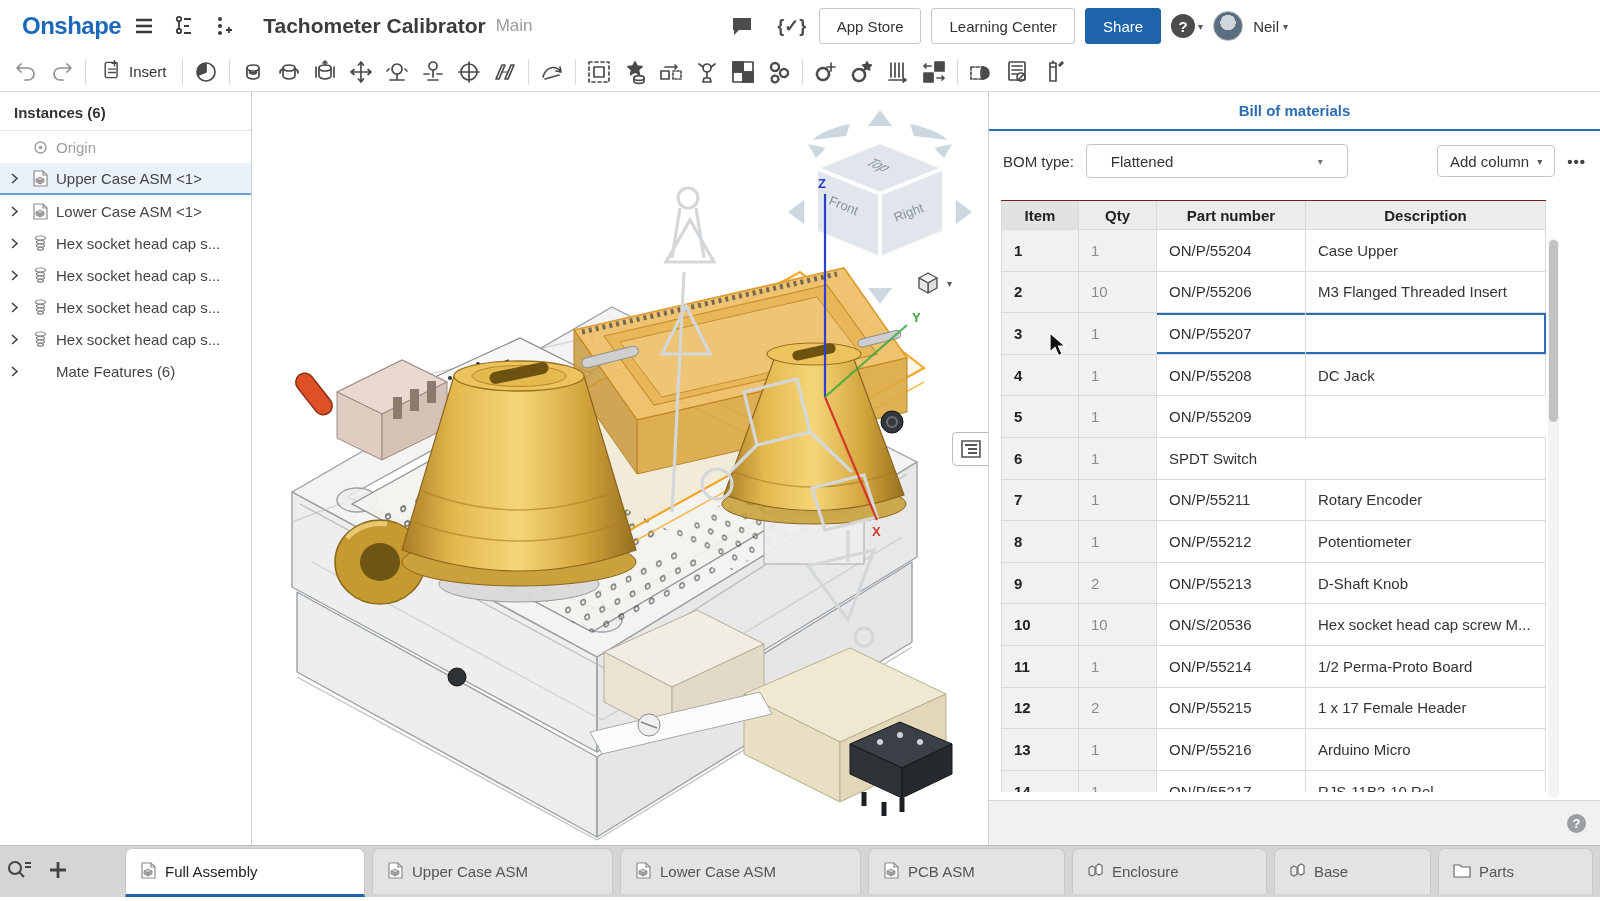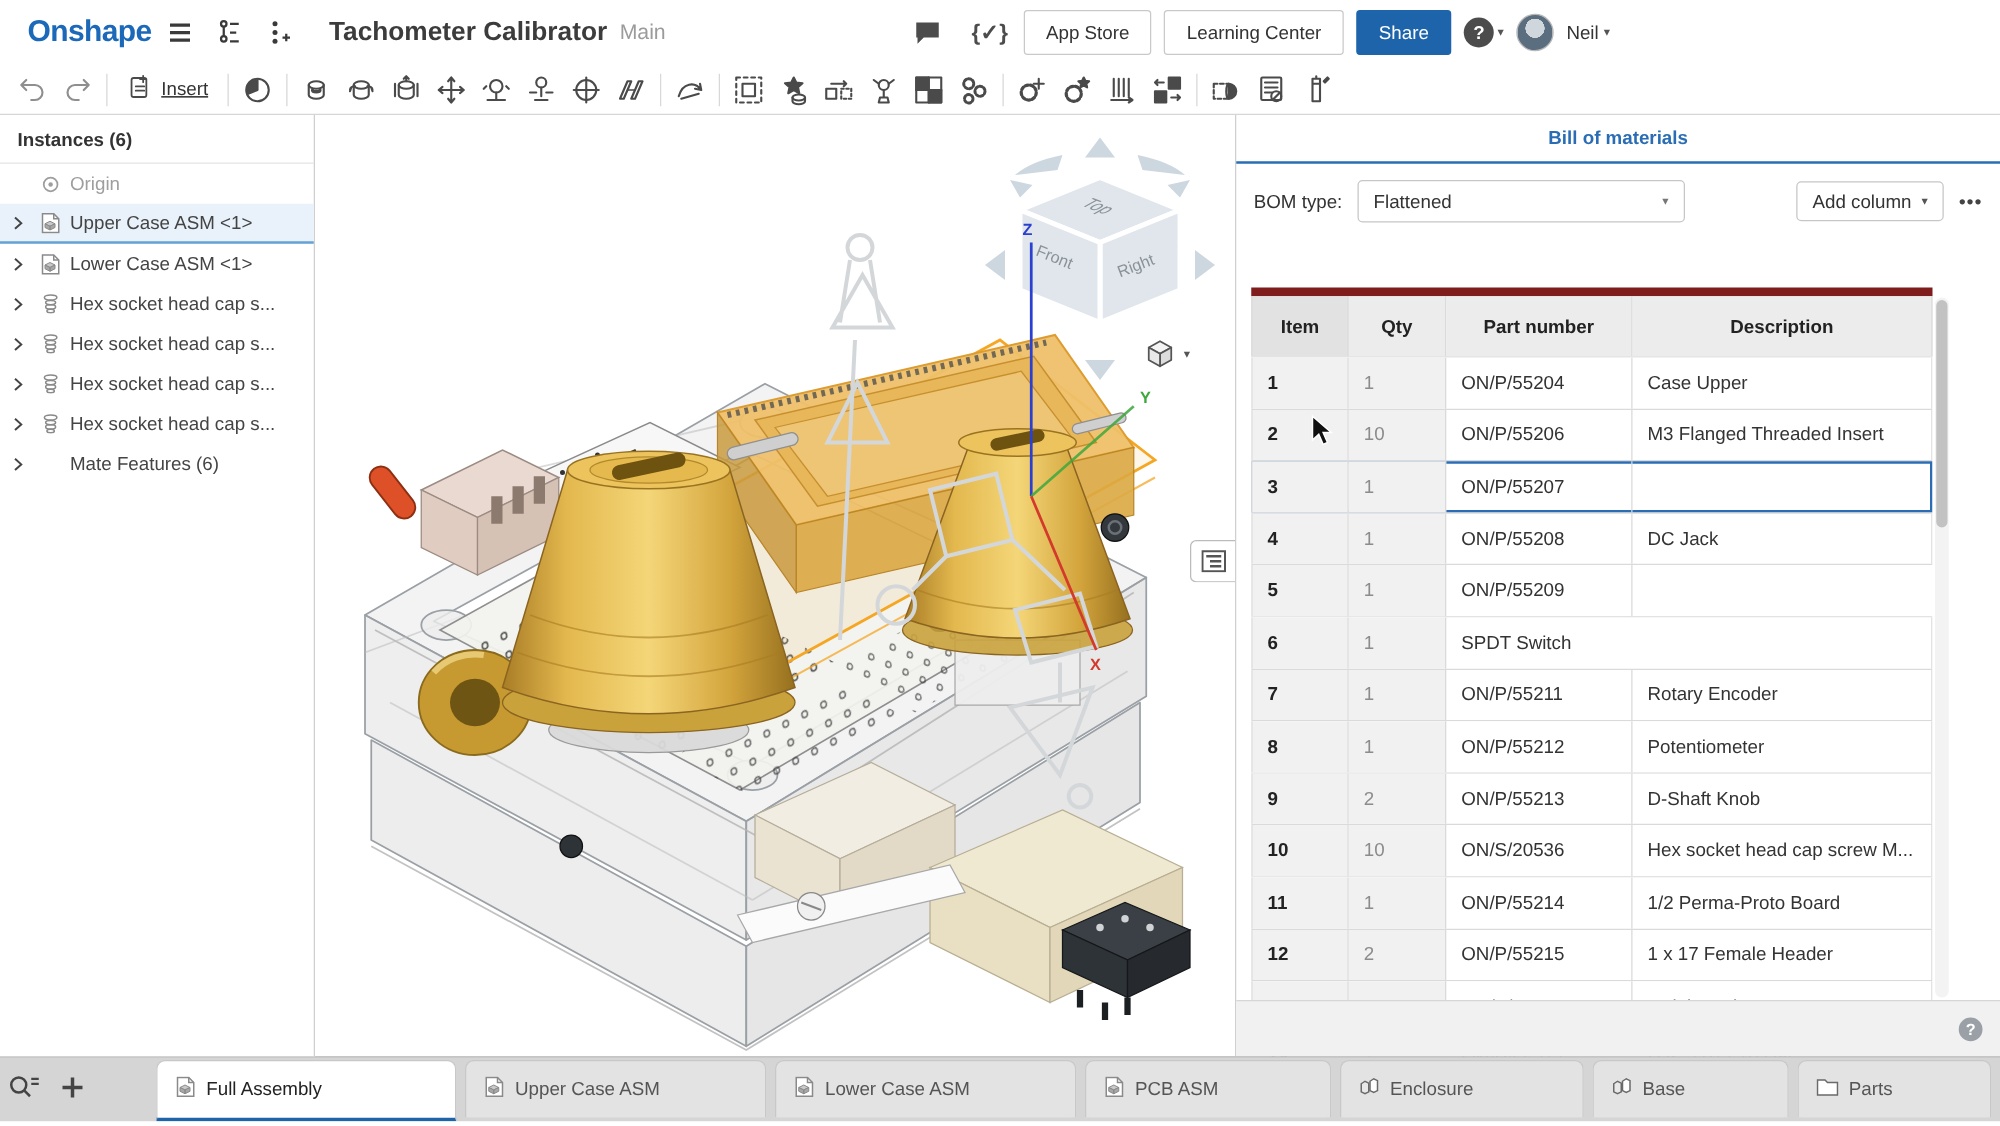"Insert" #tbar { text-decoration: underline -> none }
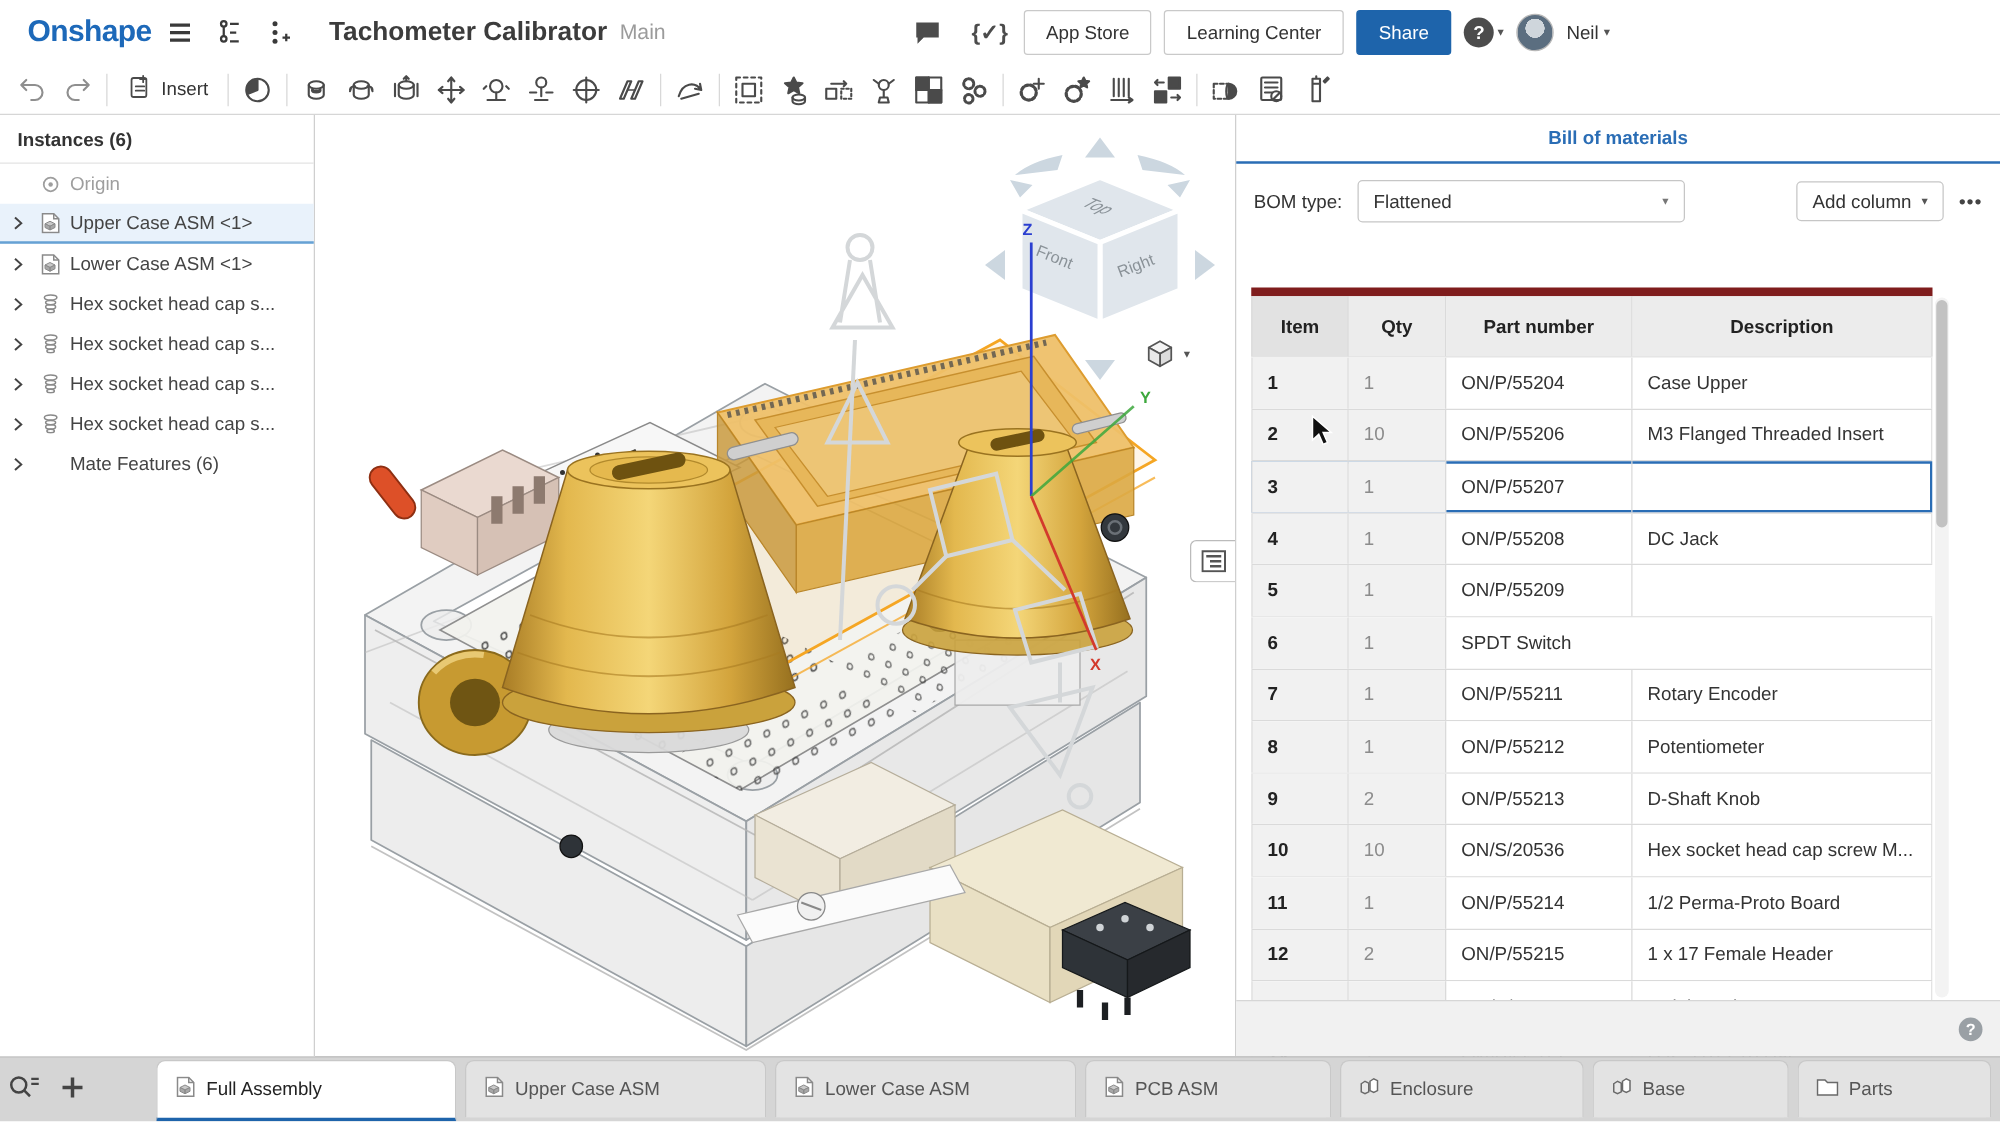"Flattened" .bom-select { padding: 0 12px -> 0 24px }
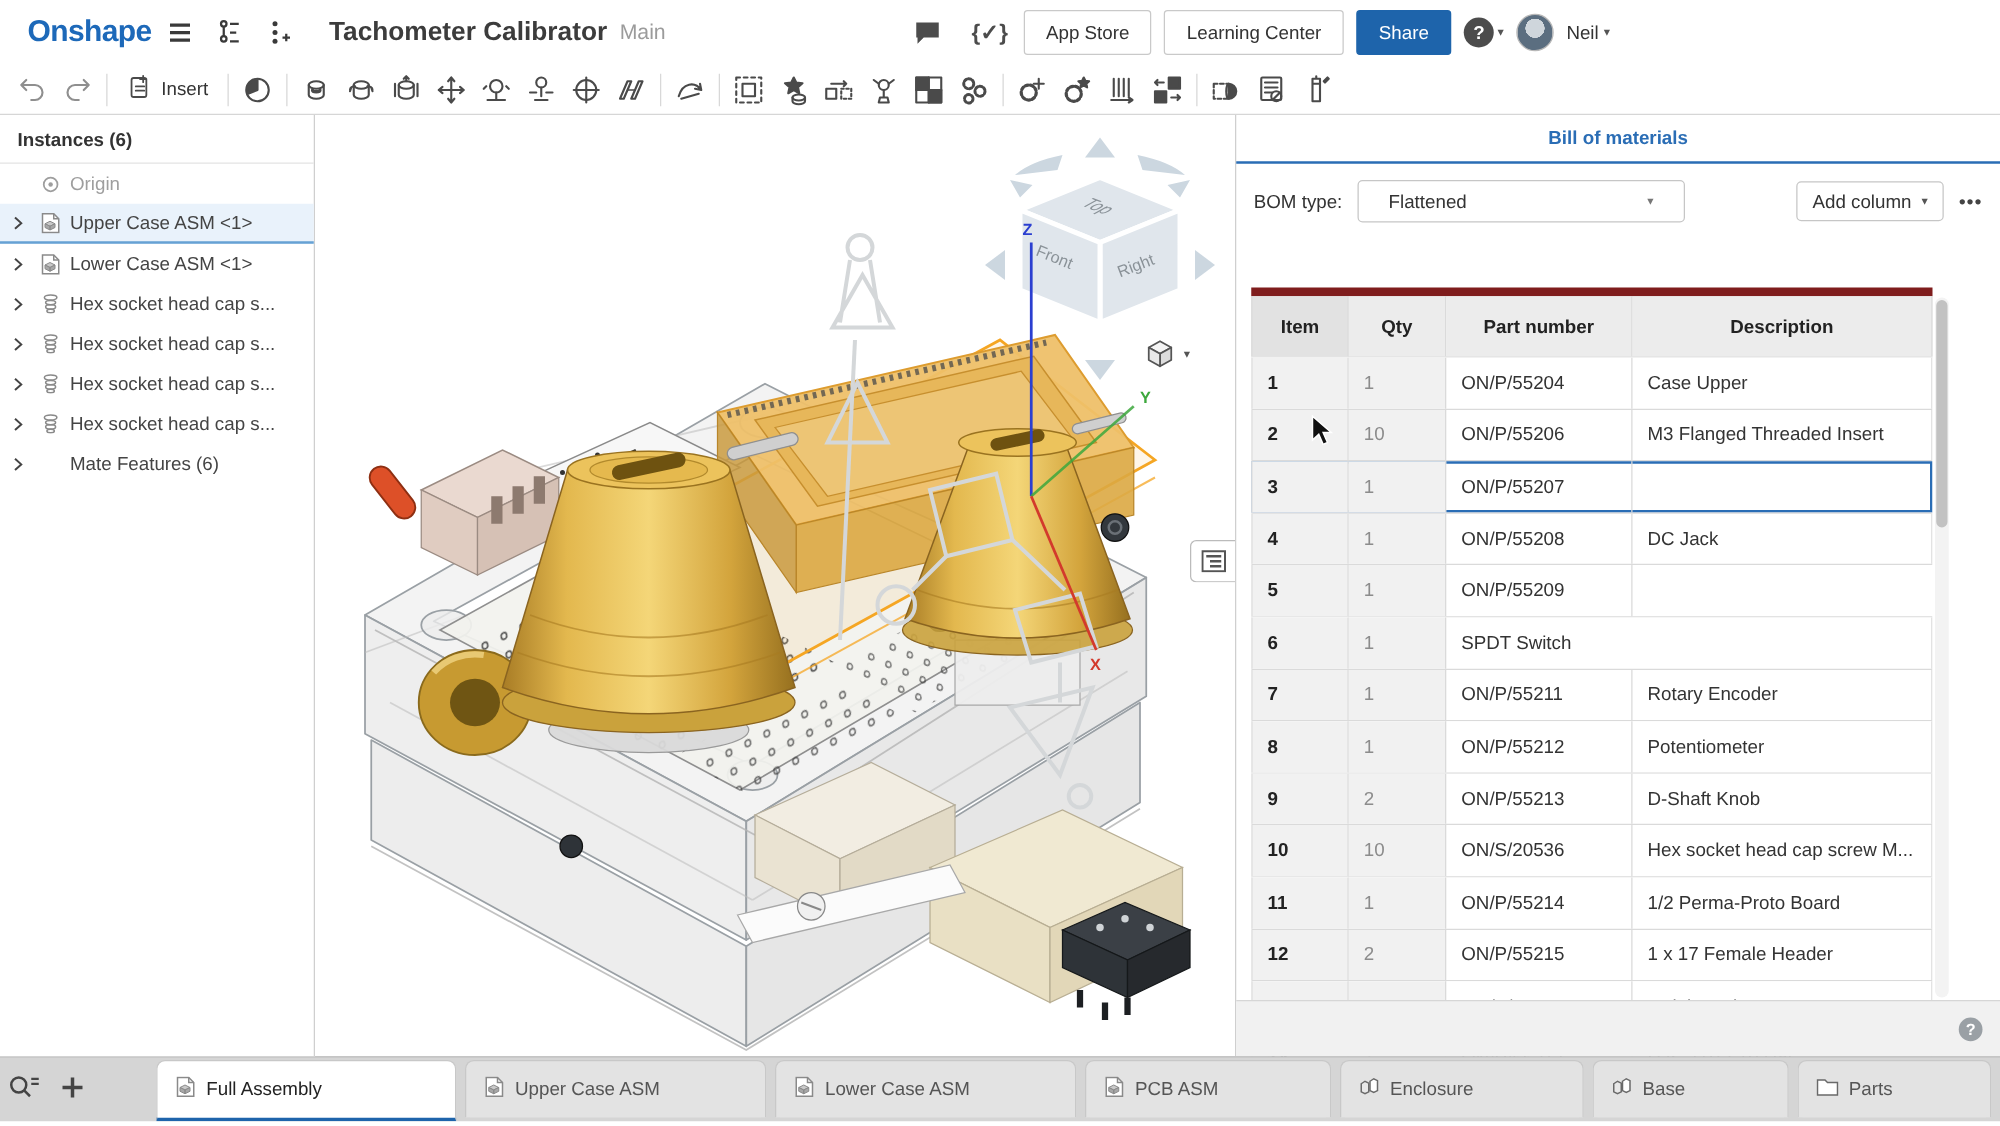"Item" .bt-head { border-top: 7px solid #7f1d1d -> 1px solid #7f1d1d; height: 56px -> 30px; margin-top: 30px -> none }
